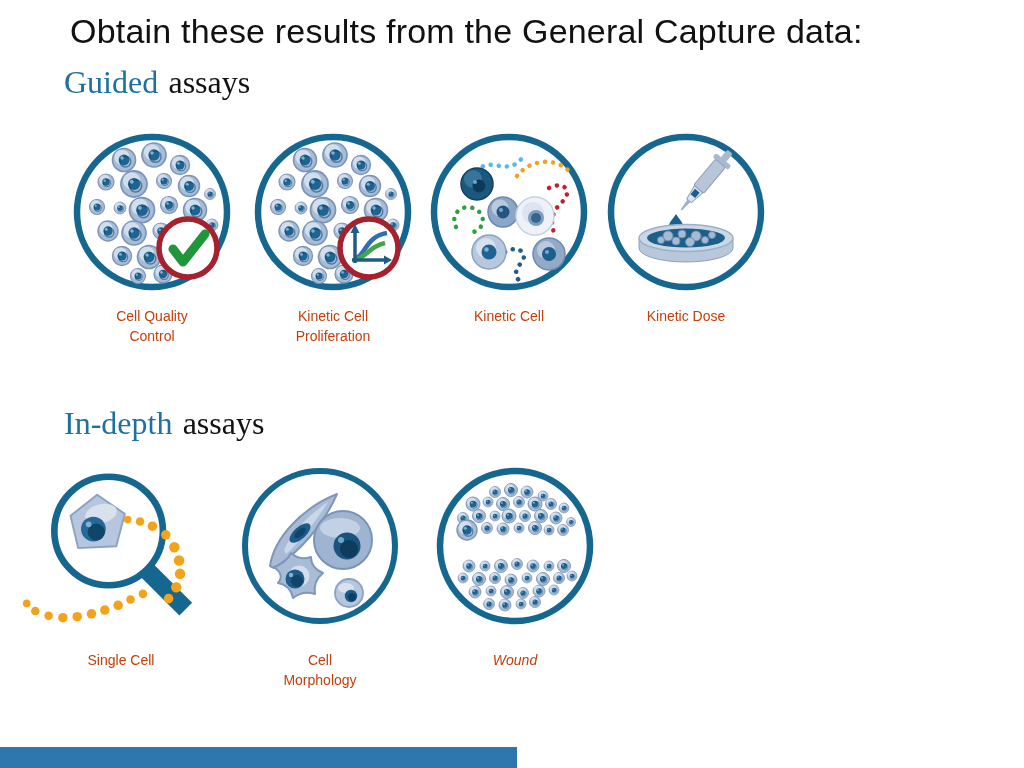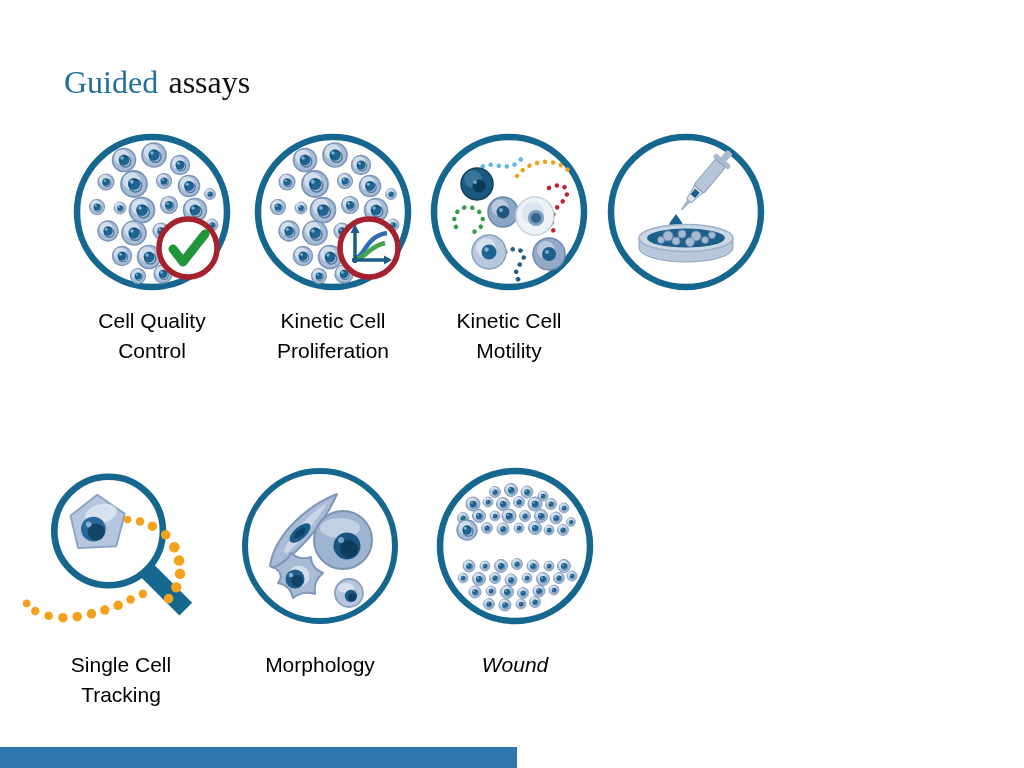"Obtain these results from the" div.title { html: none -> <div>Obtain these results from the General Capture data:</div> }
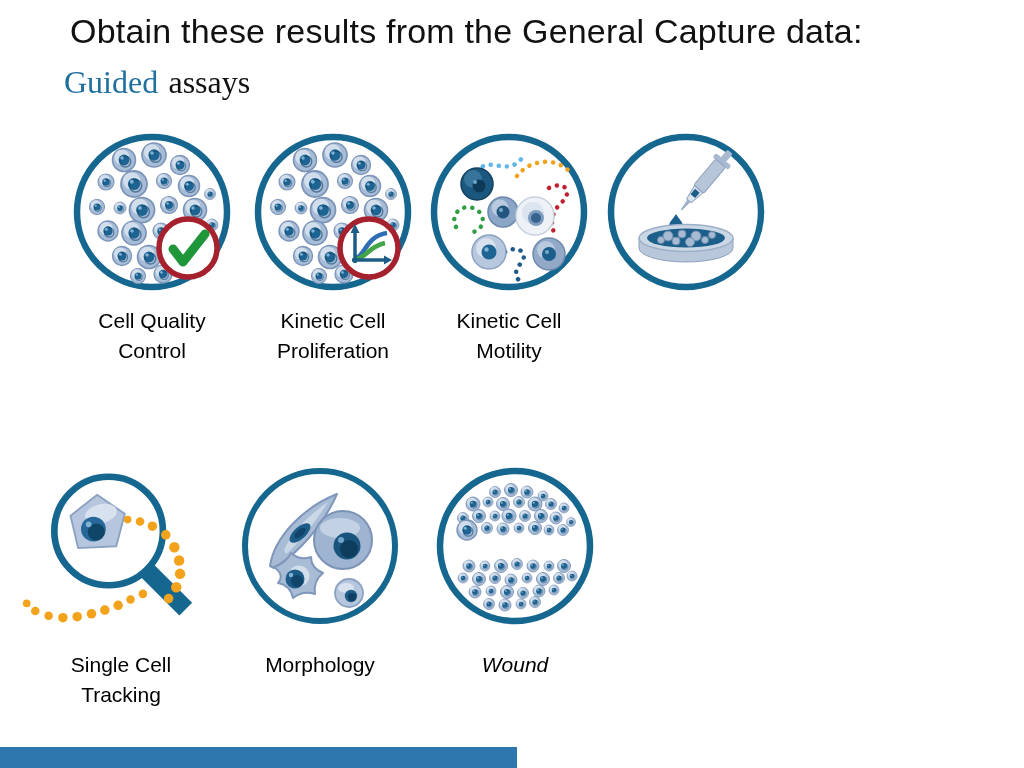"Cell Quality" .assay-label { color: #000000 -> #c2410c; font-size: 21px -> 14px }
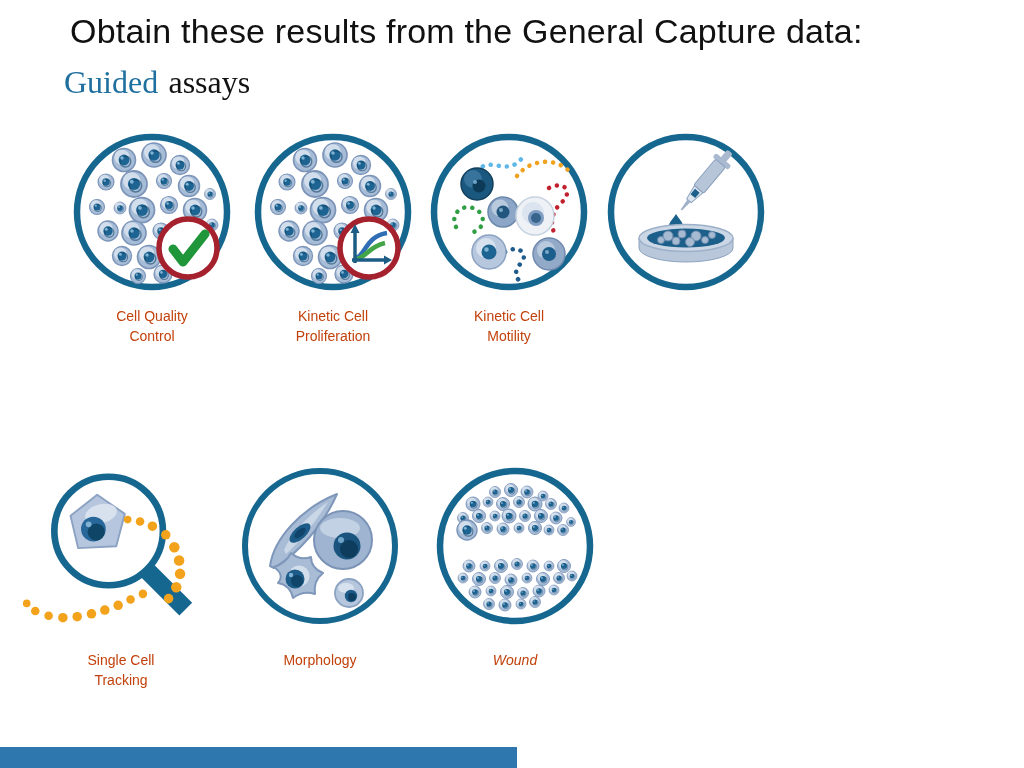"Kinetic Dose" div { html: none -> <div>Kinetic Dose</div> }
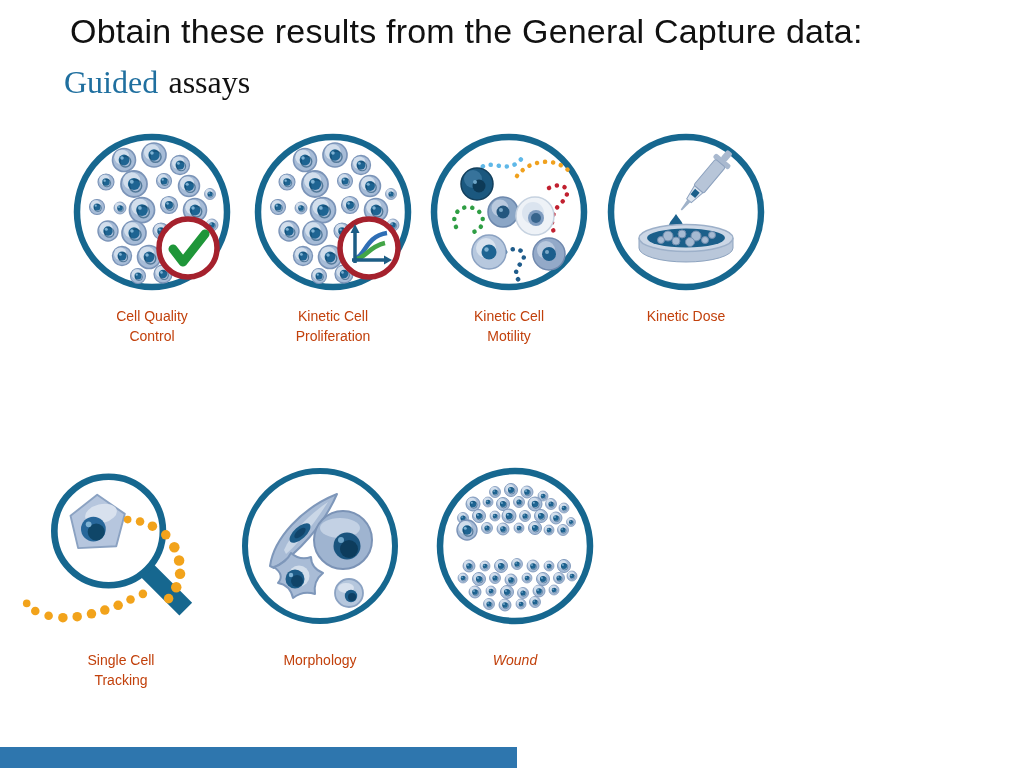"Motility" div { html: <div>Motility</div> -> none }
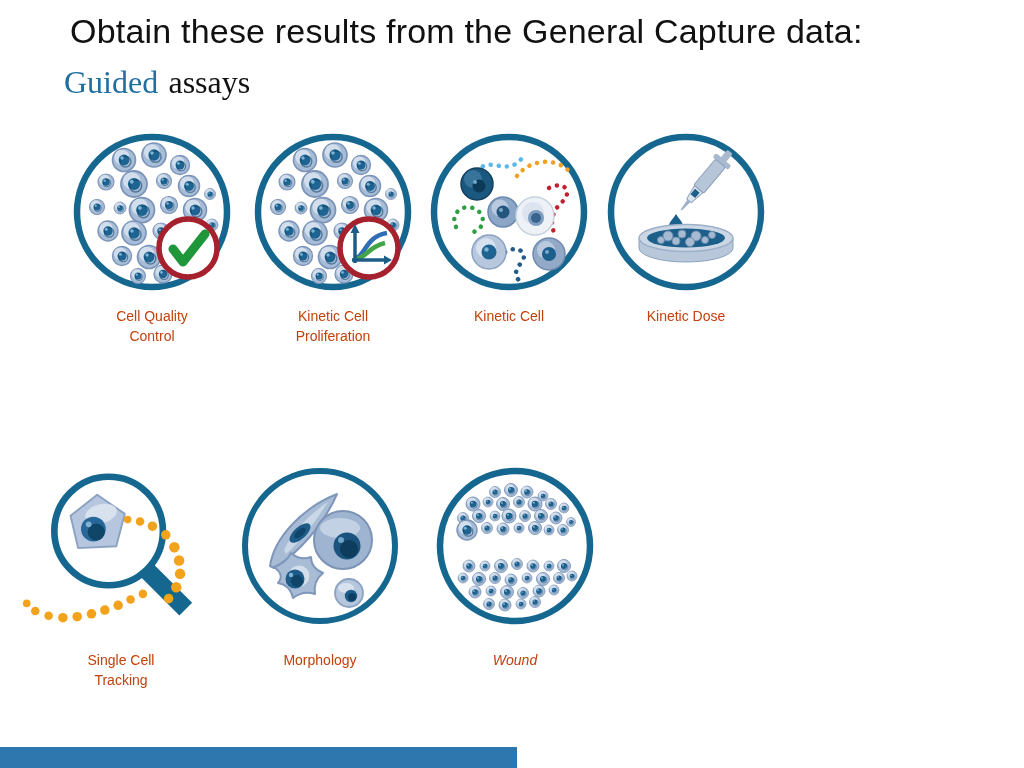"In-depth assays" div.section-heading { html: none -> <div> <span>In-depth</span><span>assays</span> </div> }
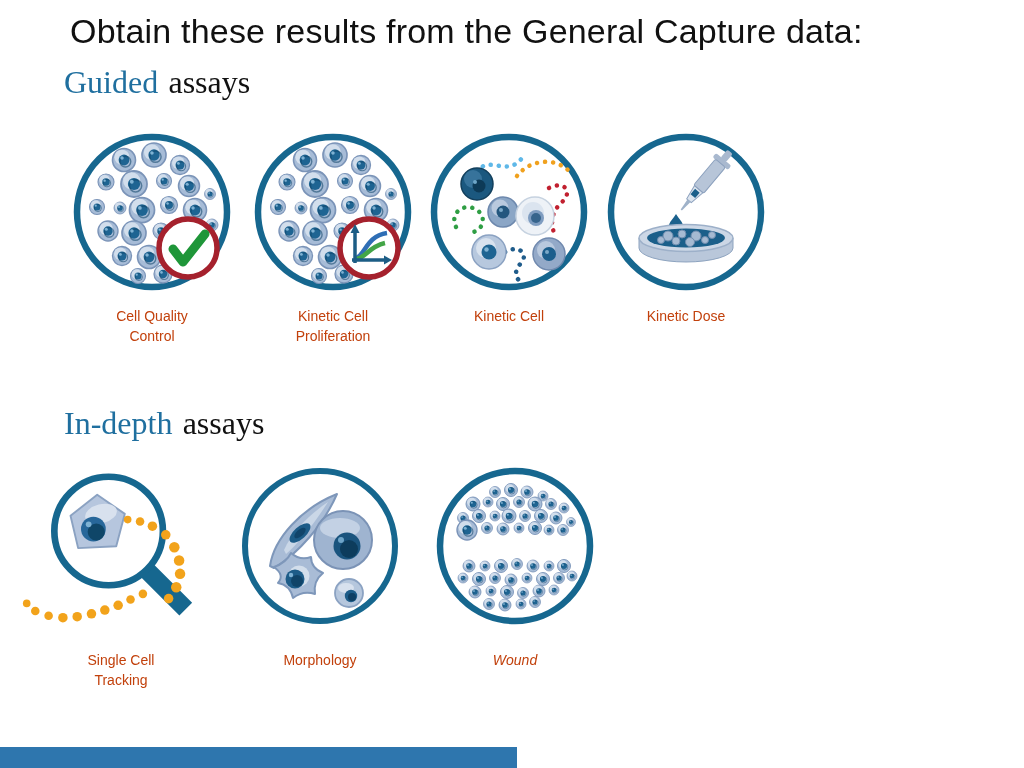"Cell" div { html: none -> <div>Cell</div> }
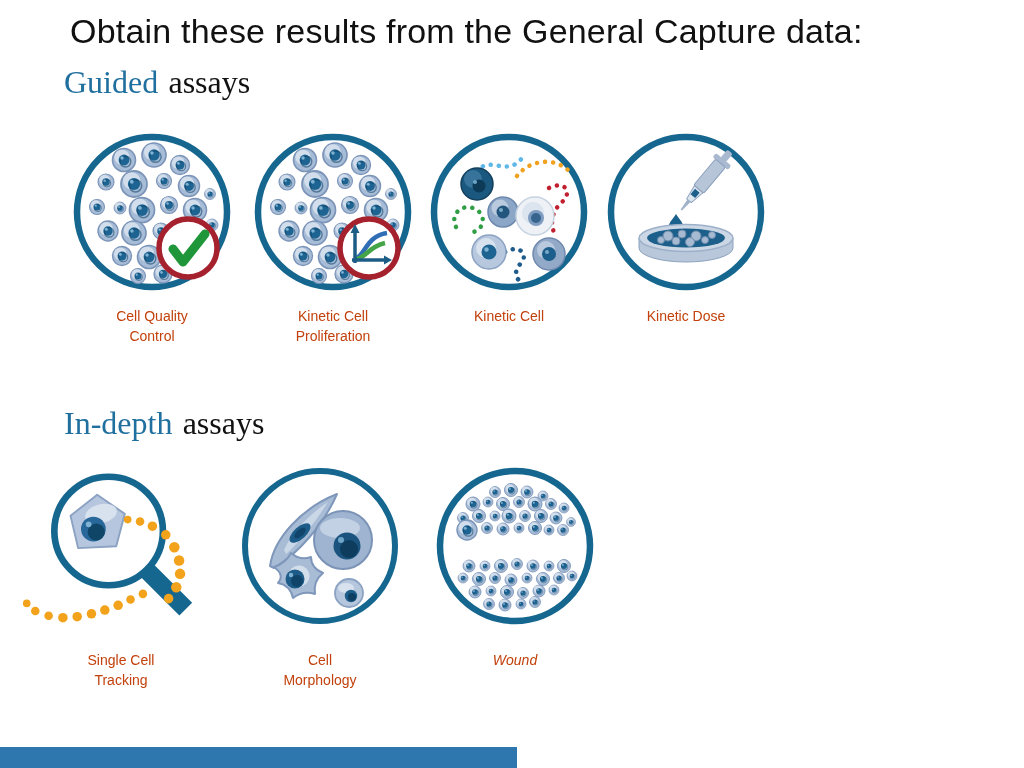"Tracking" div { html: <div>Tracking</div> -> none }
